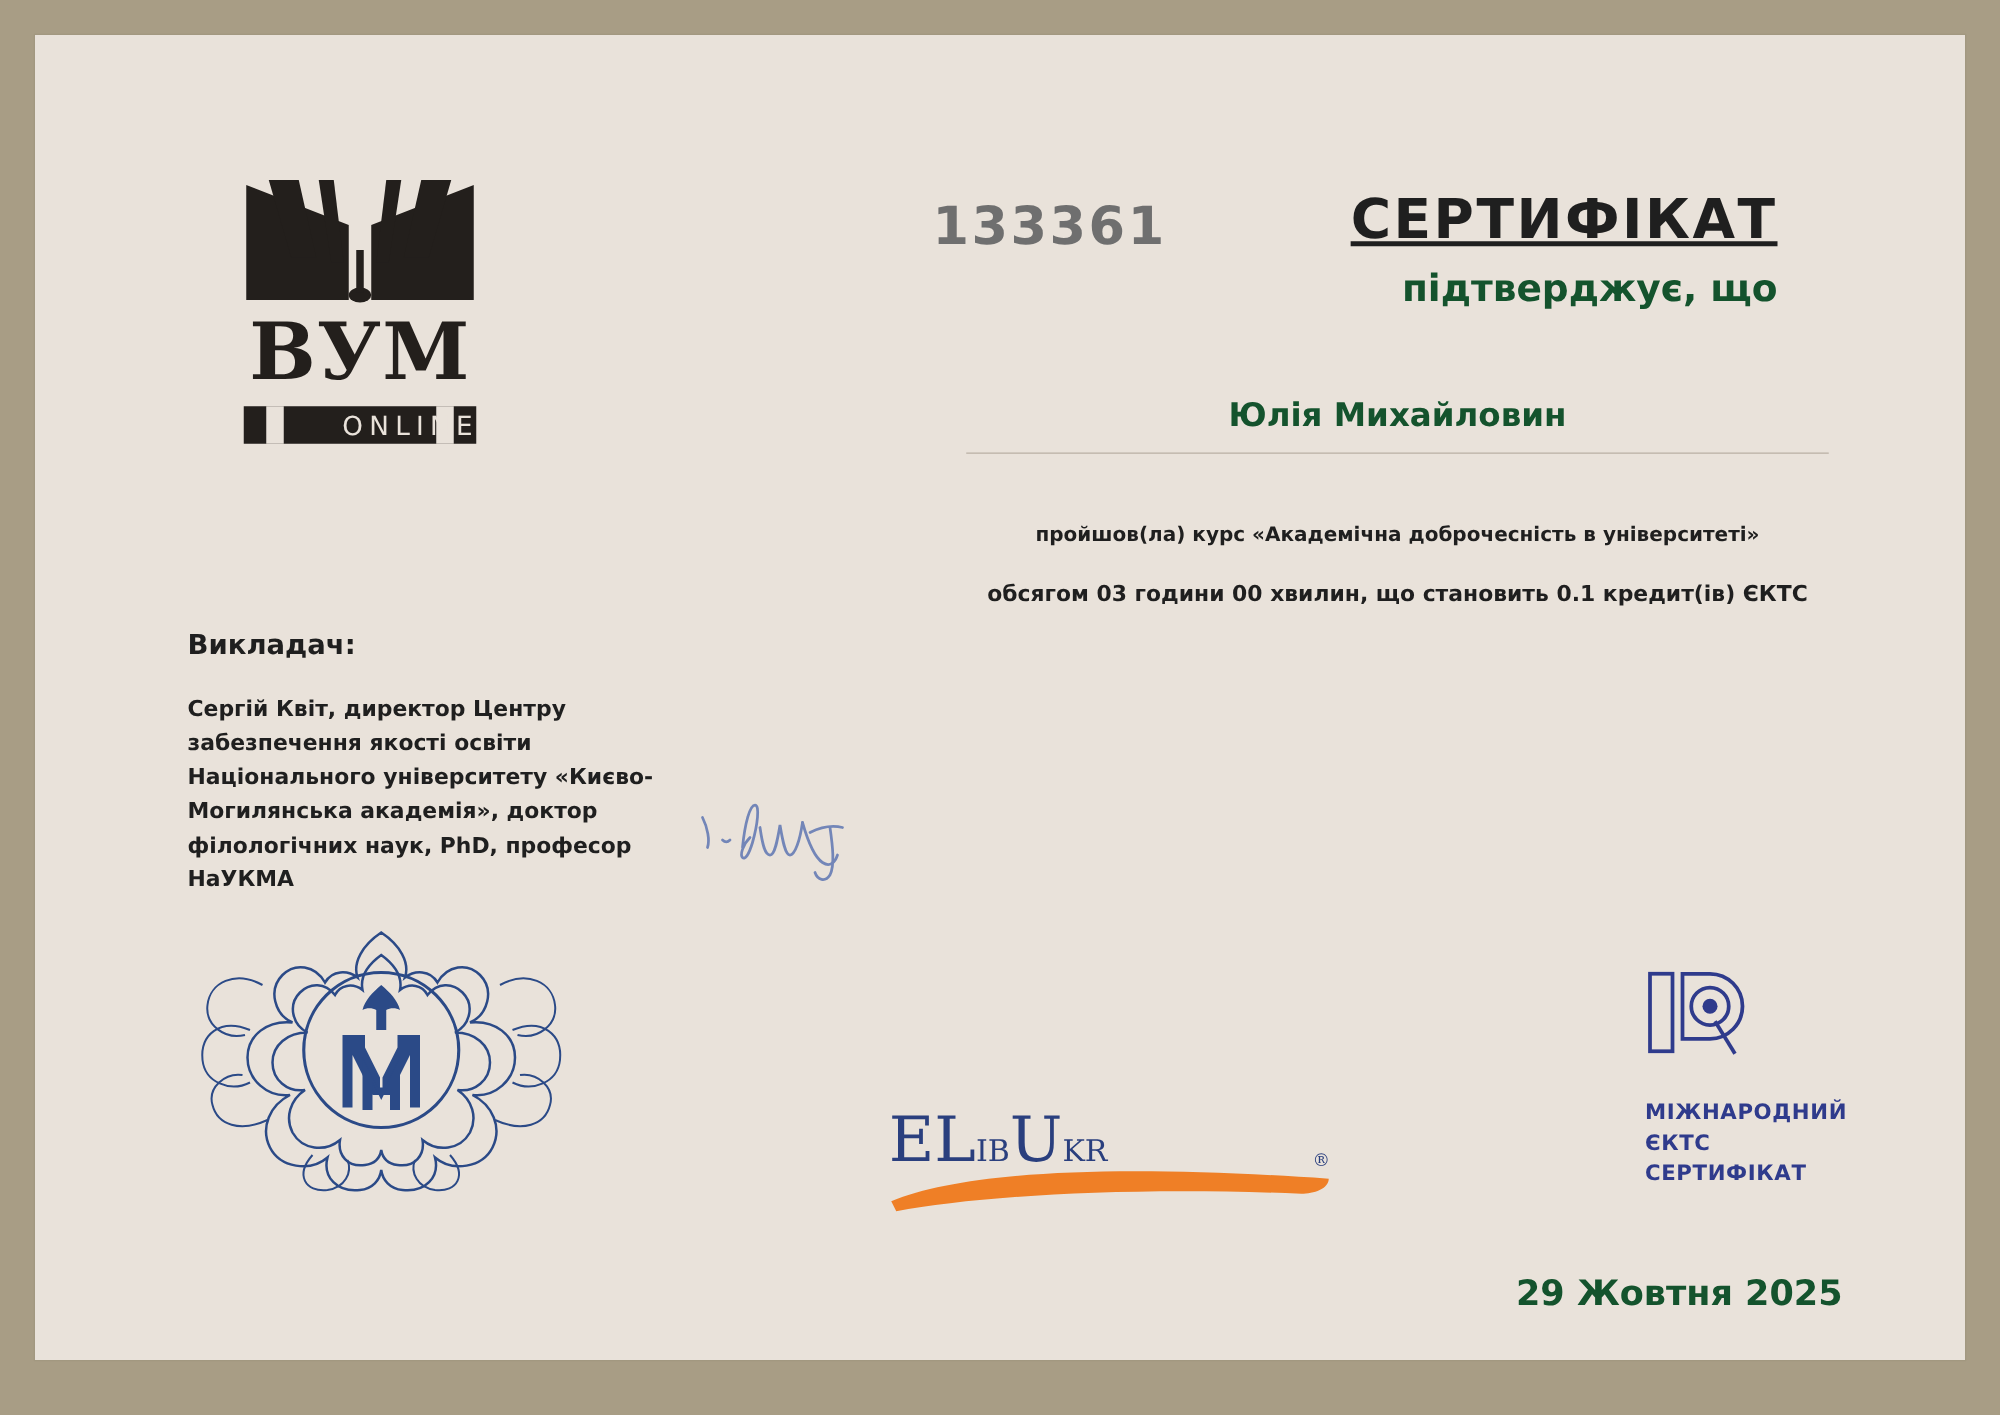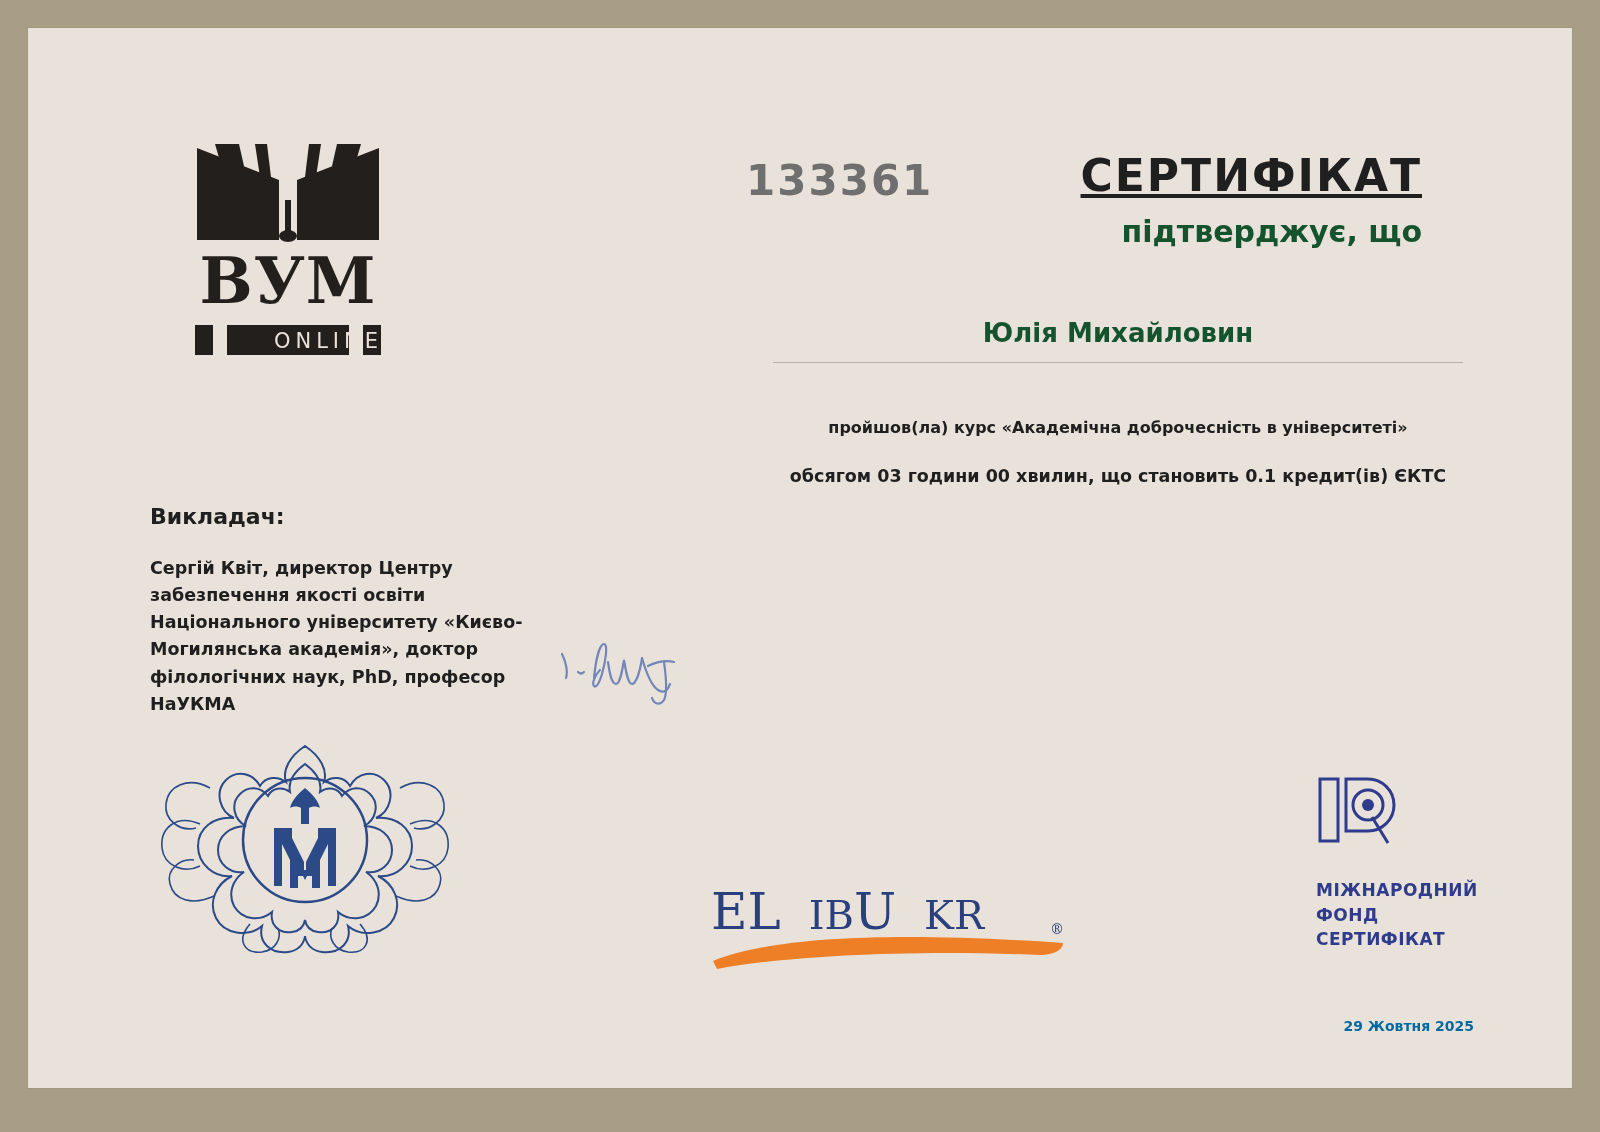"IB" .elibukr-text .sm { font-size: 40px -> 24px; margin-left: 28px -> none }
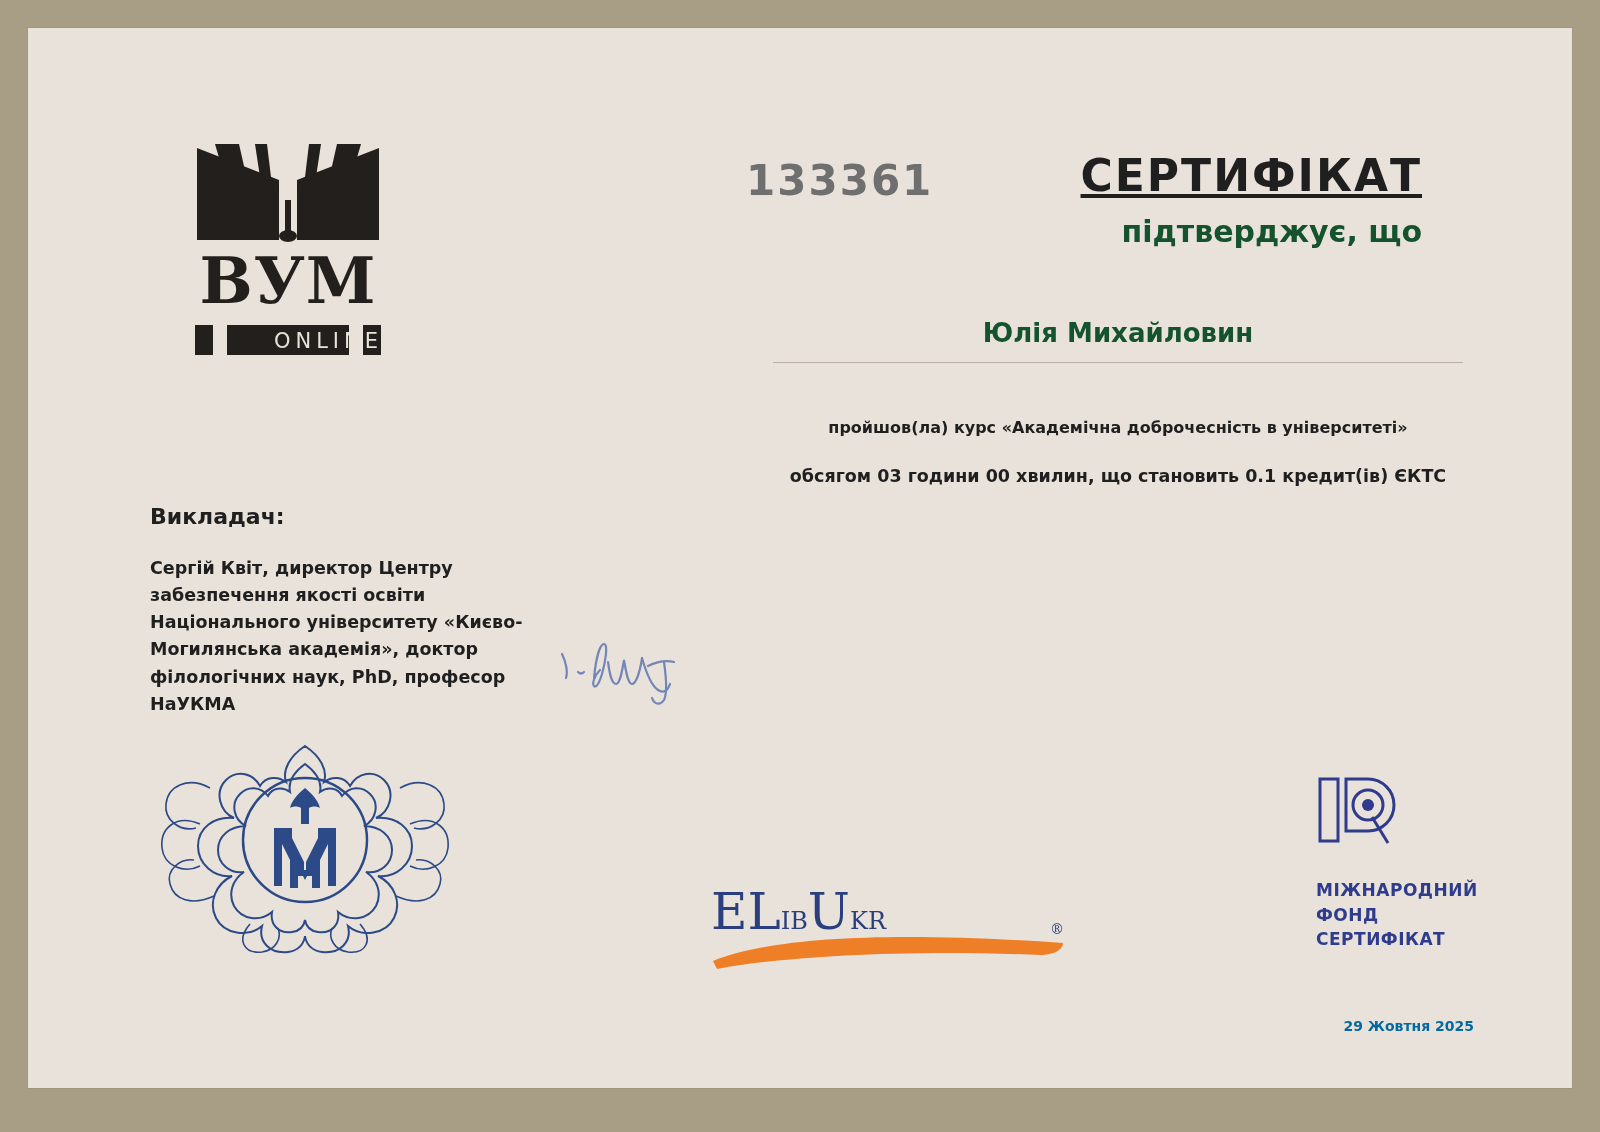"ФОНД" div { text: ФОНД -> ЄКТС }
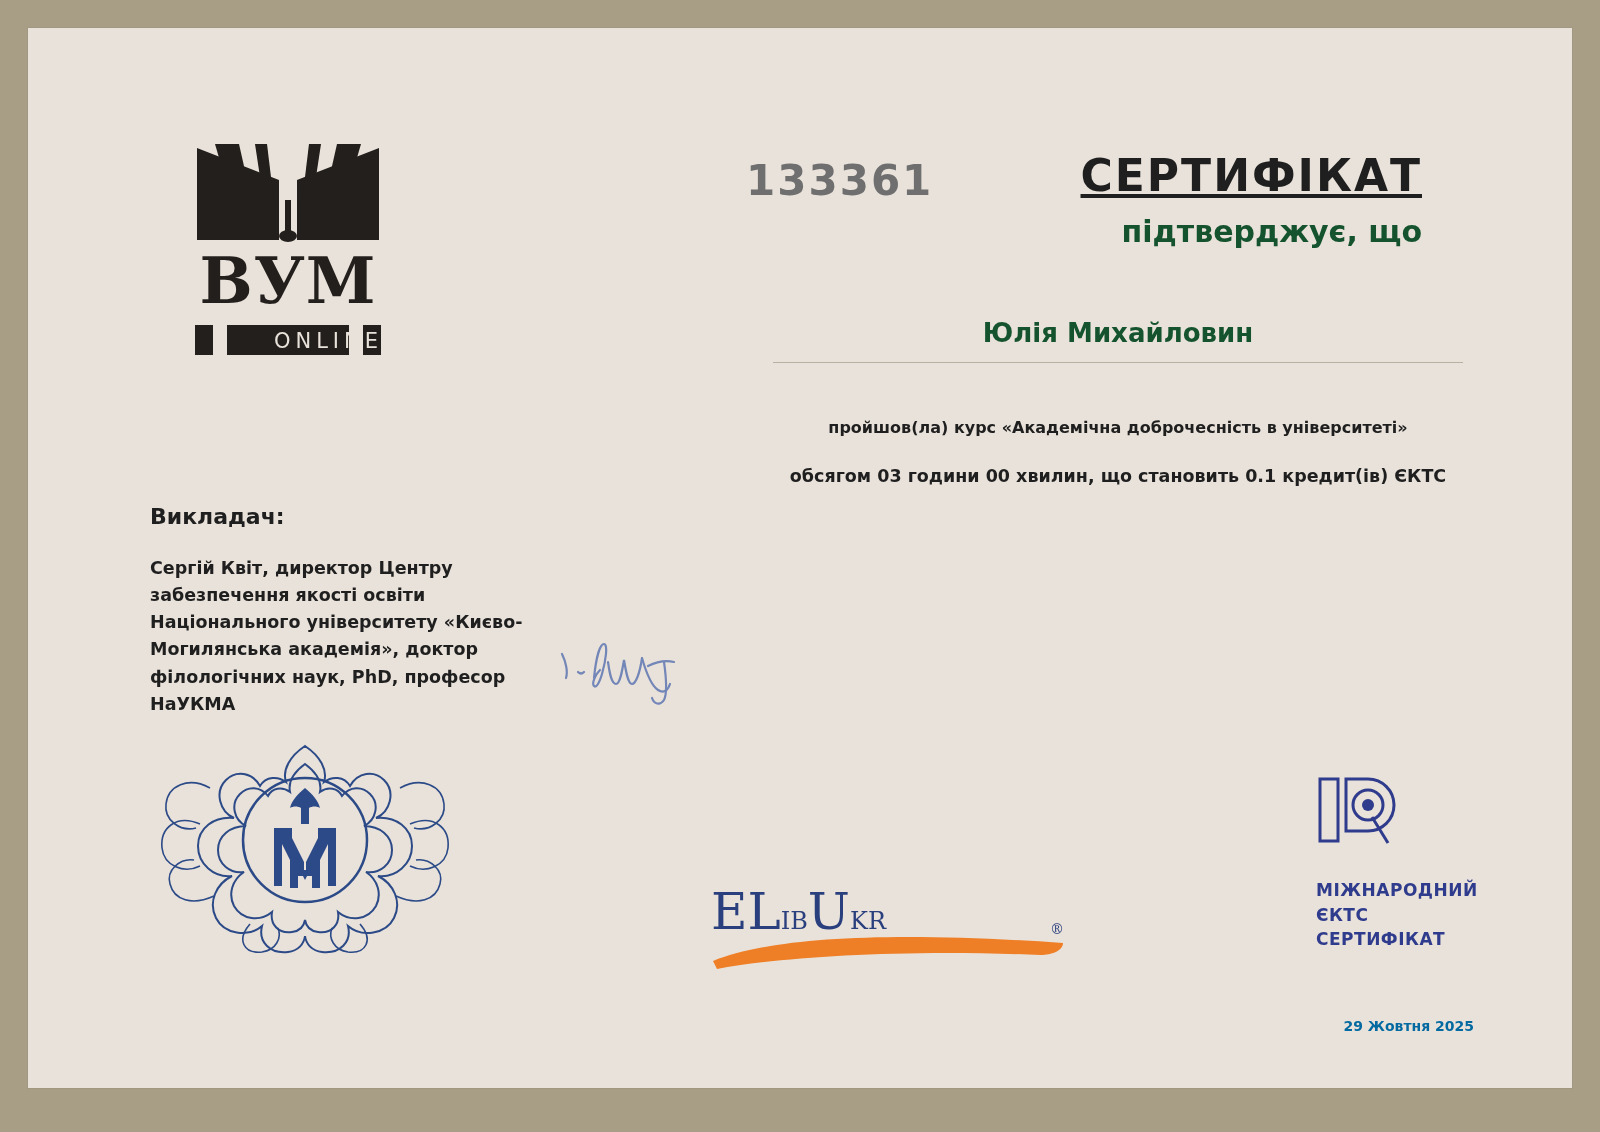"29 Жовтня 2025" .cert-date { color: #0369a1 -> #14532d; font-size: 14px -> 28px }
